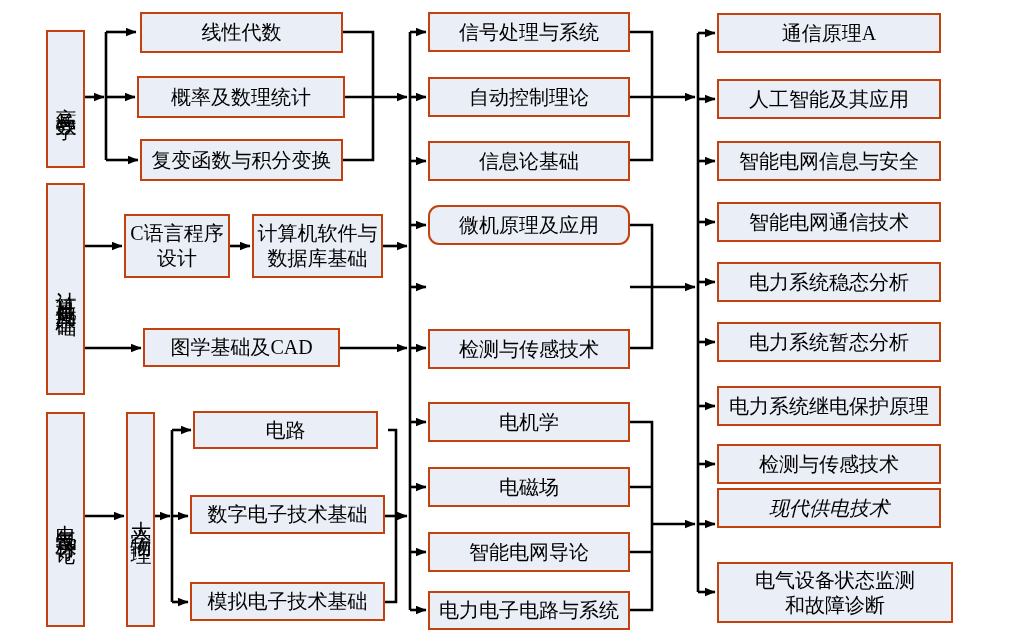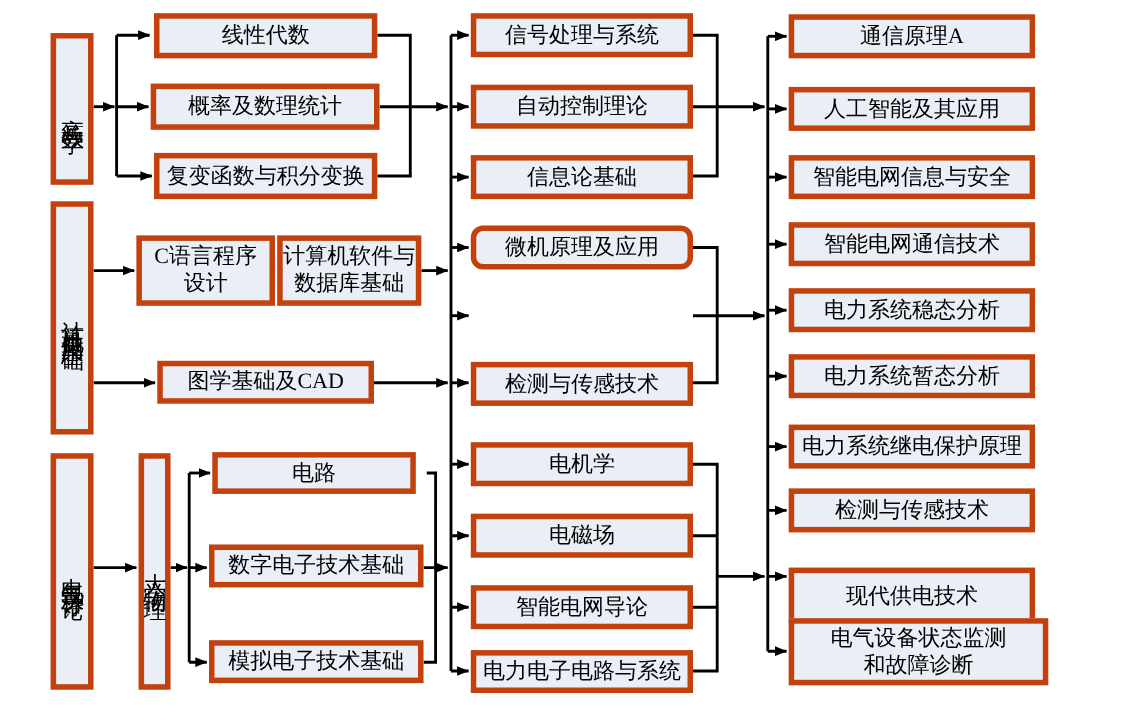"线性代数" .node { border: 5px solid #c2410c -> 2px solid #c2410c }
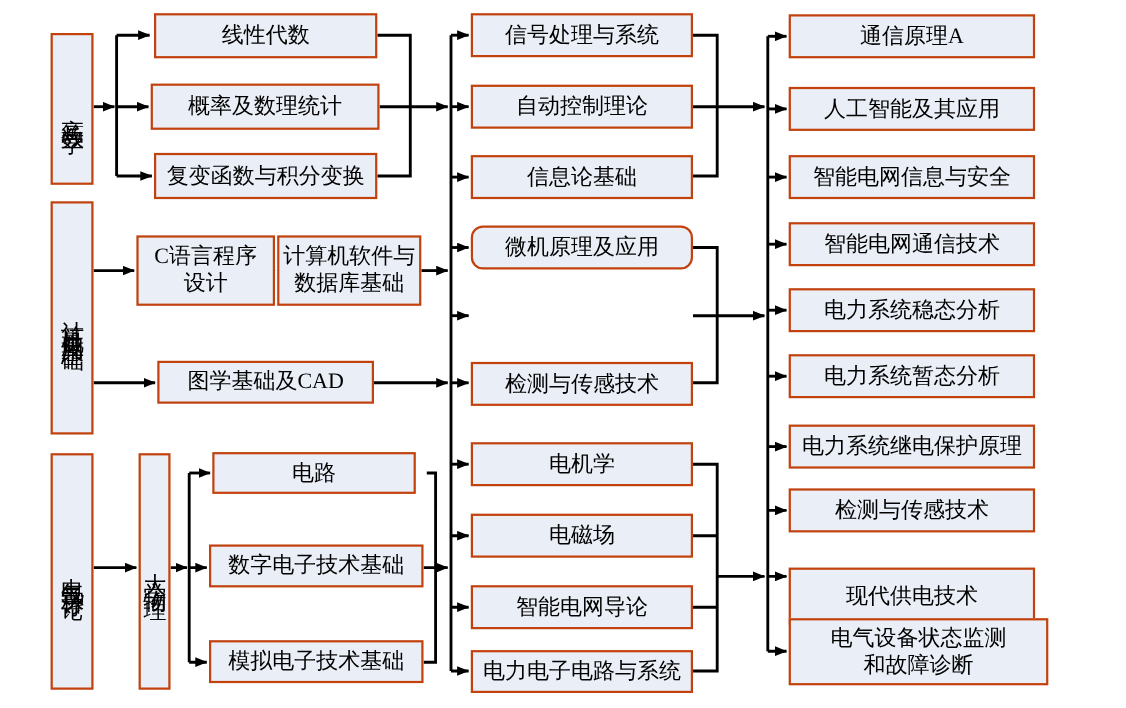"C语言程序" div.node { width: 126px -> 106px }
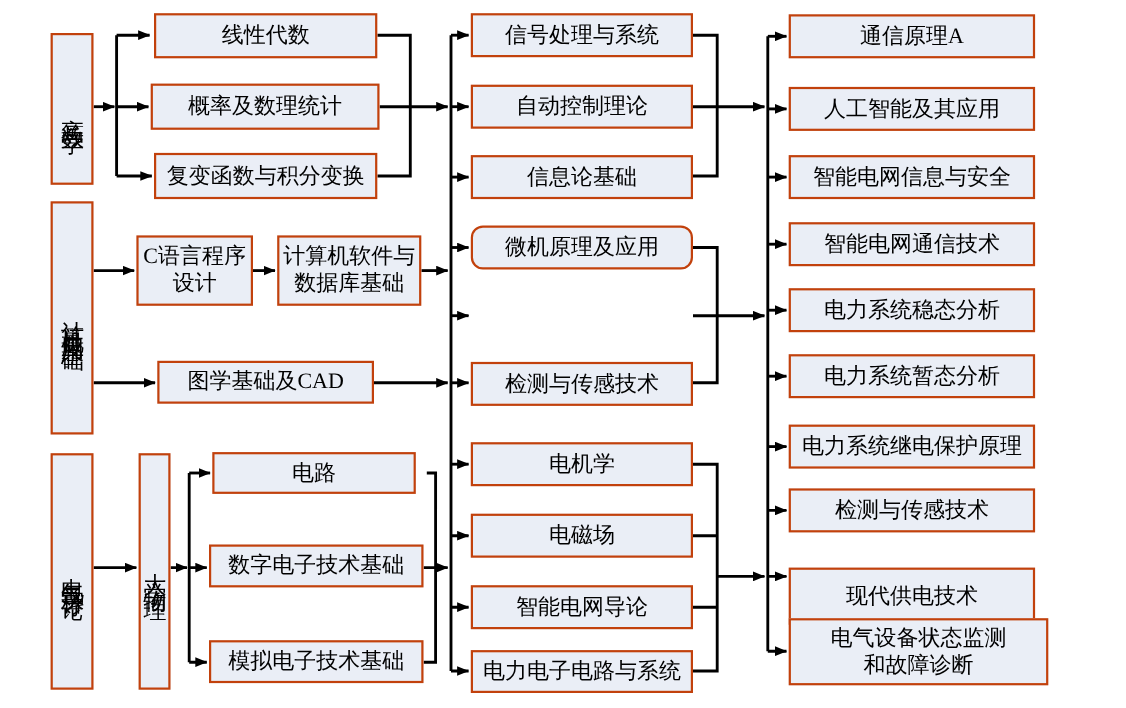"现代供电技术" div.node { font-style: none -> italic; height: 52px -> 40px; top: 516px -> 488px }
